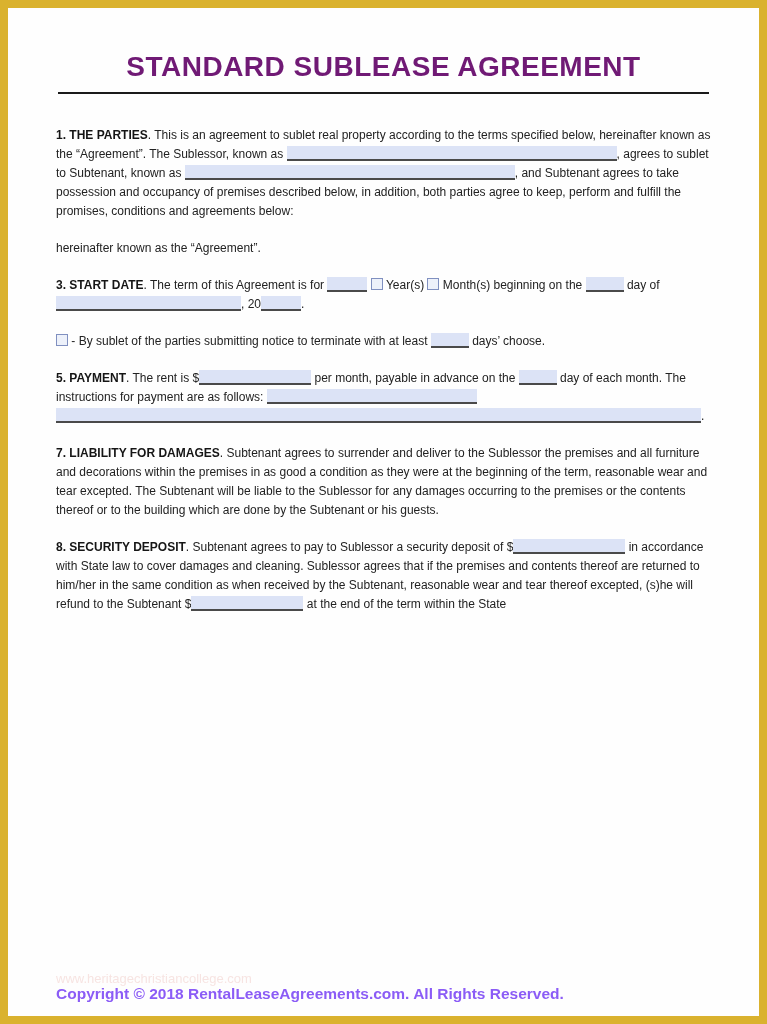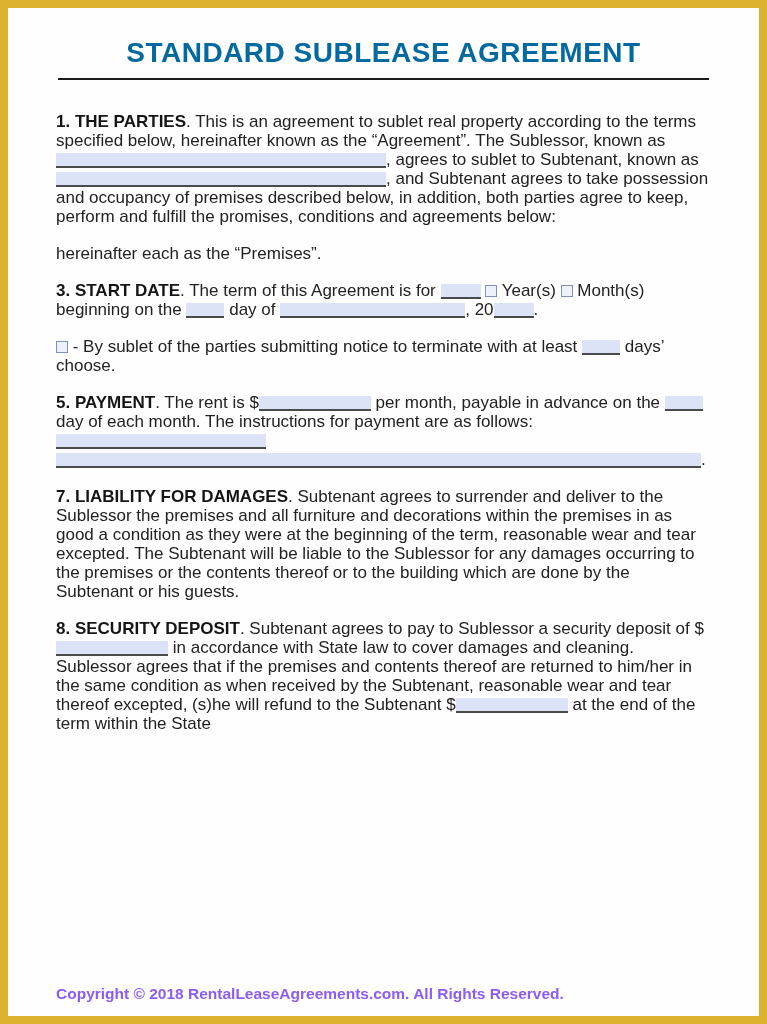"STANDARD SUBLEASE AGREEMENT" h1.doc-title { color: #0369a1 -> #701a75; margin: 29px 0 0 0 -> 43px 0 0 0 }
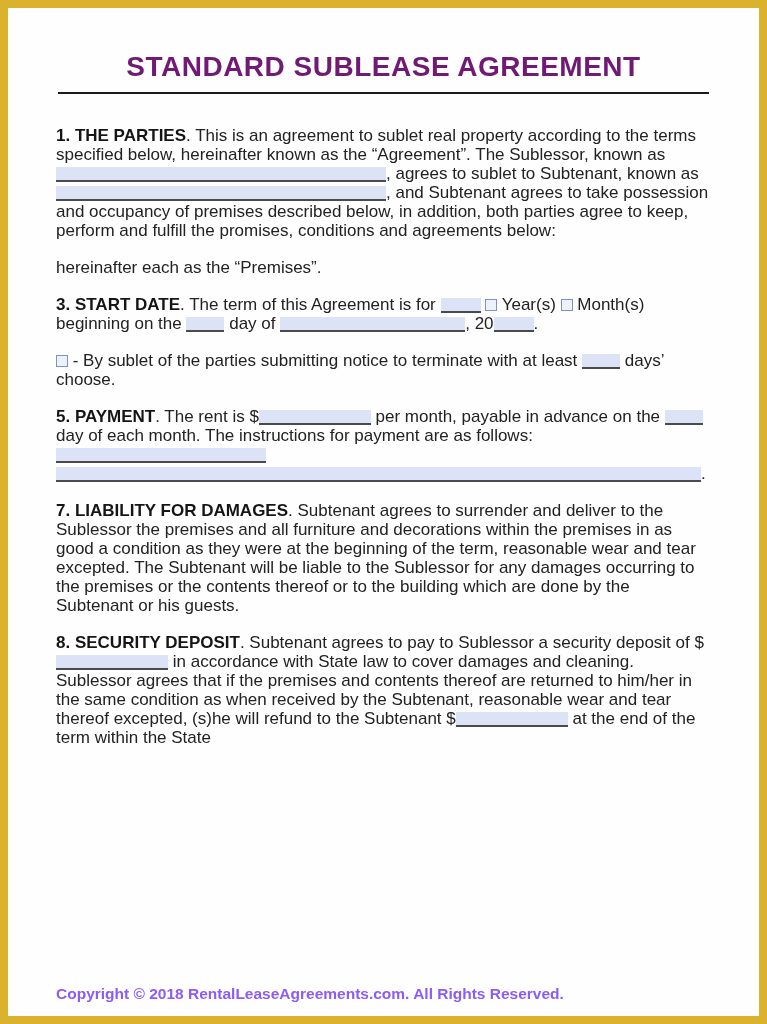"1. THE PARTIES. This is" p.para { font-size: 17px -> 12px }
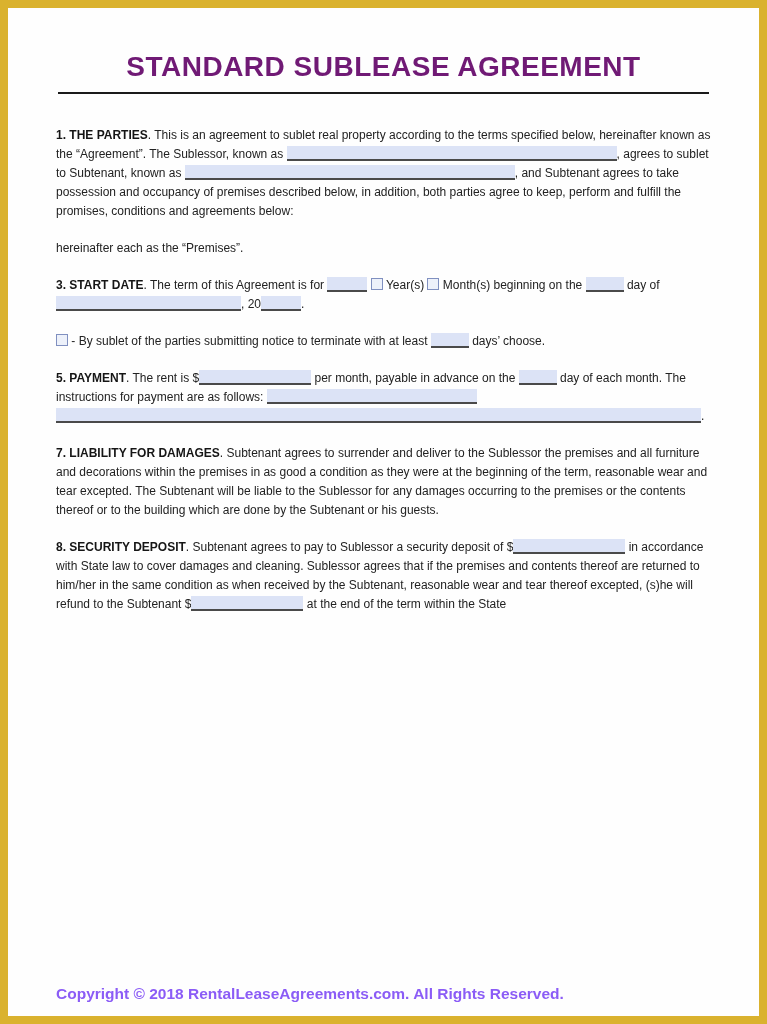"hereinafter each as the “Premises”." span { text: each as the “Premises -> known as the “Agreement }
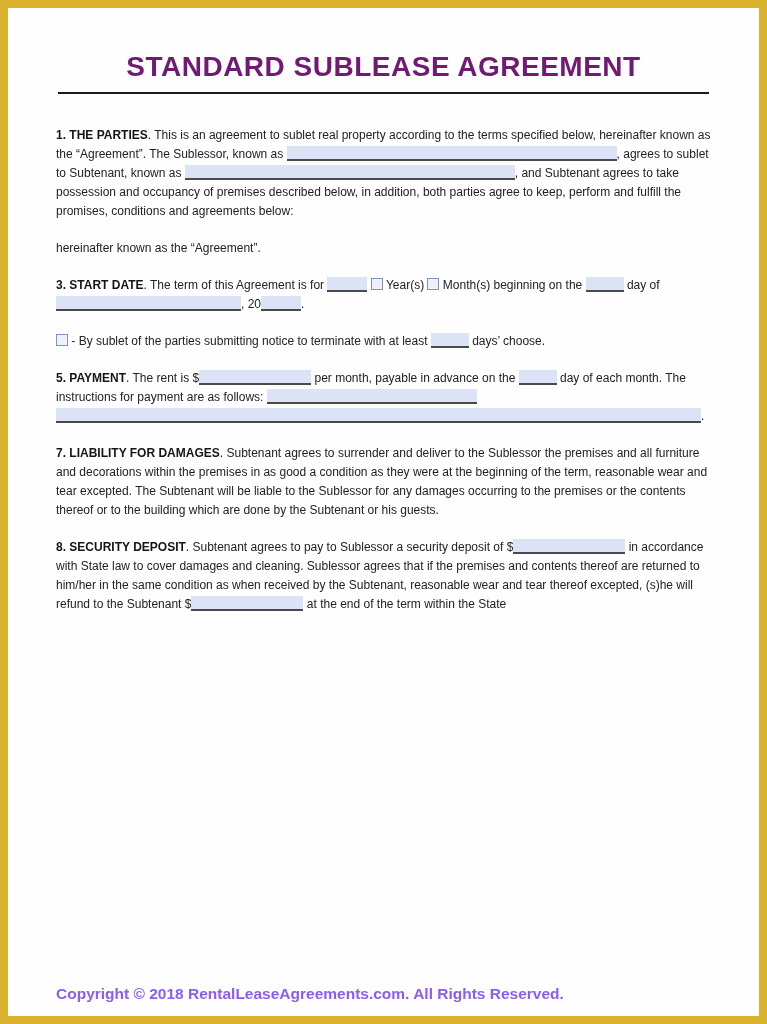"www.heritagechristiancollege.com" p.watermark { html: none -> <p>www.heritagechristiancollege.com</p> }
